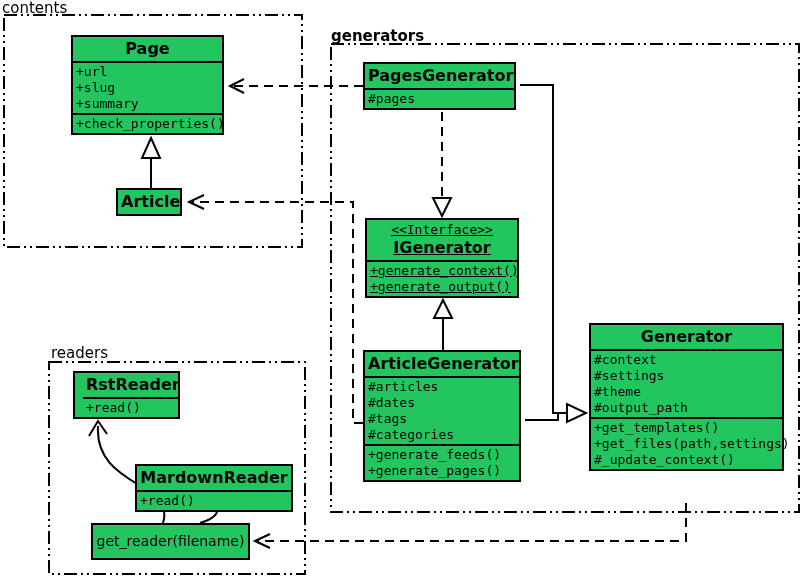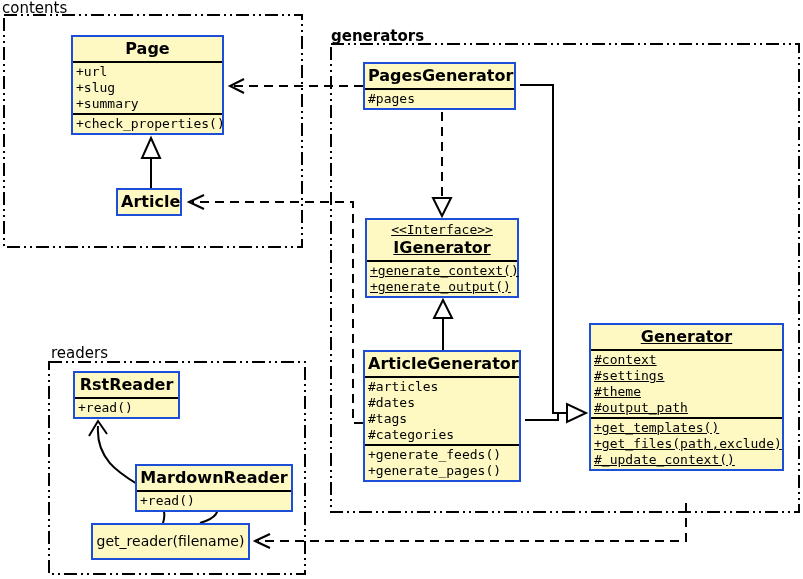"Page" .uml-box { background: #fef9c3 -> #22c55e; border: 2px solid #1d4ed8 -> 2px solid #000000 }
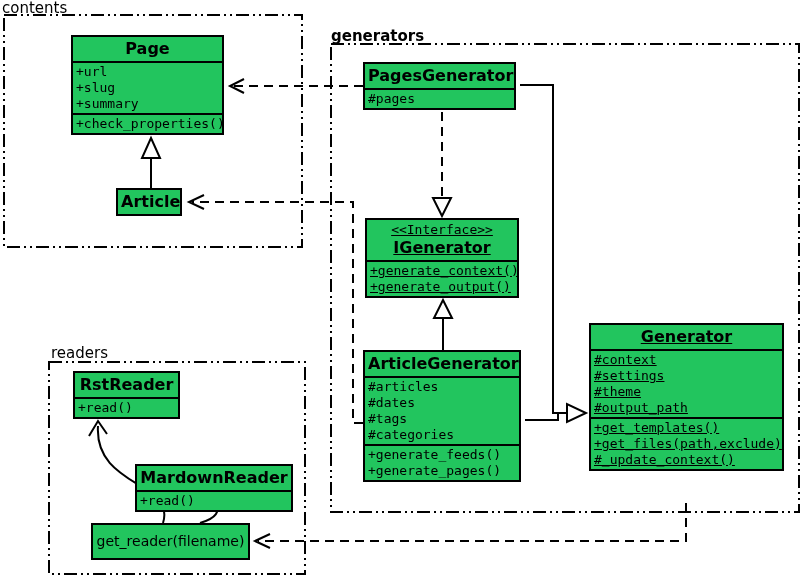"Generator" div.uml-box { text-decoration: underline -> none }
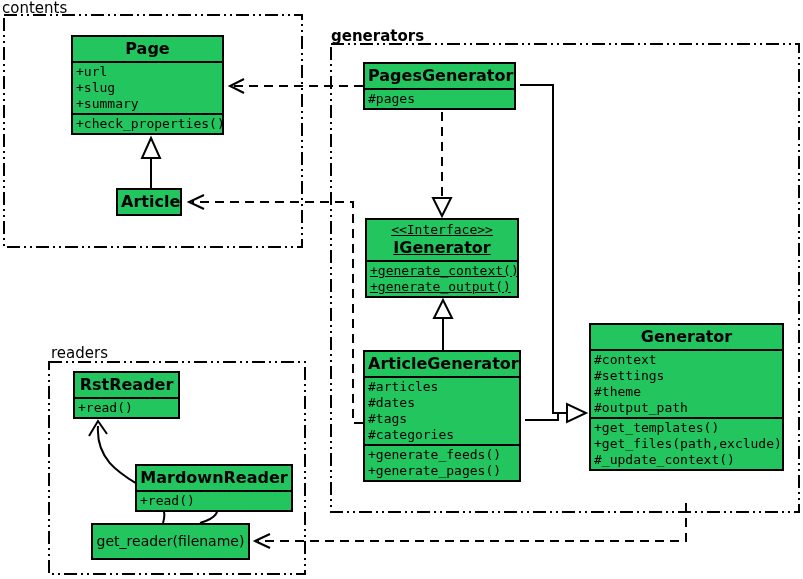"RstReader" div.uml-box { padding-left: none -> 8px }
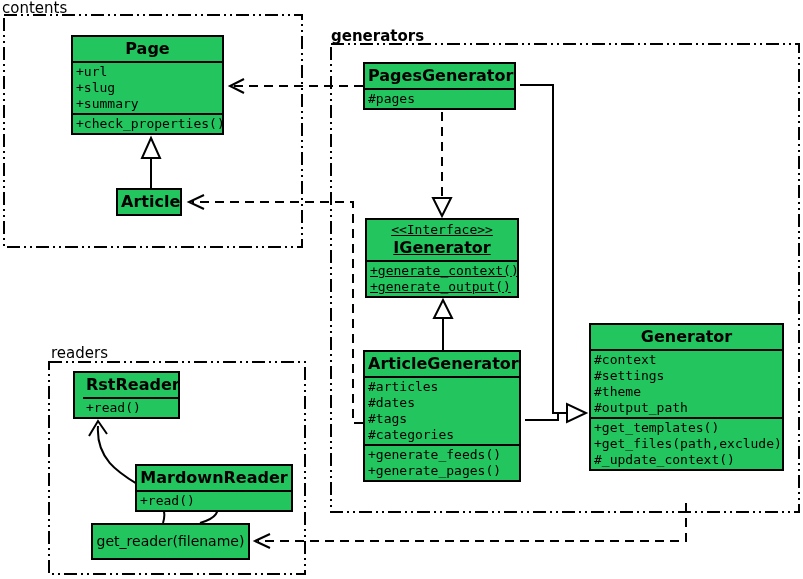"+get_files(path,exclude)" div { text: path,exclude -> path,settings }
